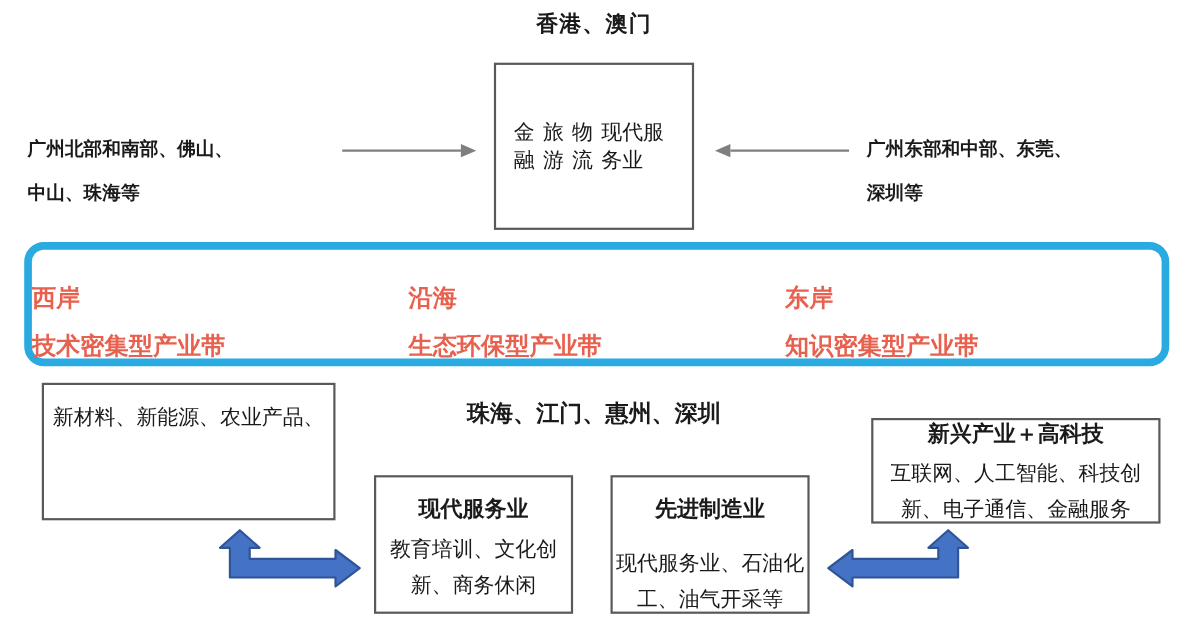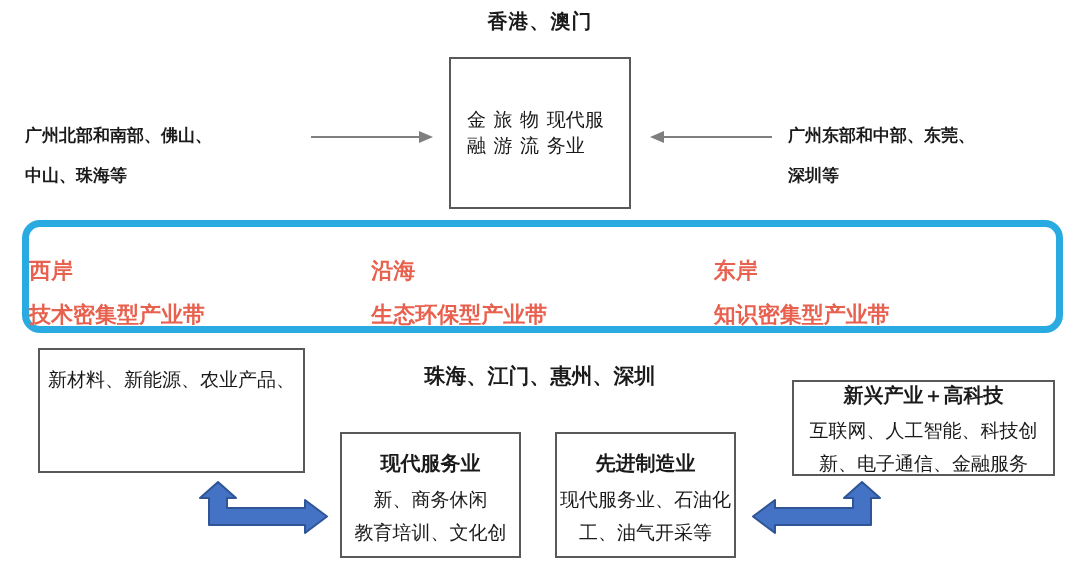"先进制造业" .box-mfg .box-title { margin-bottom: 7px -> 20px }
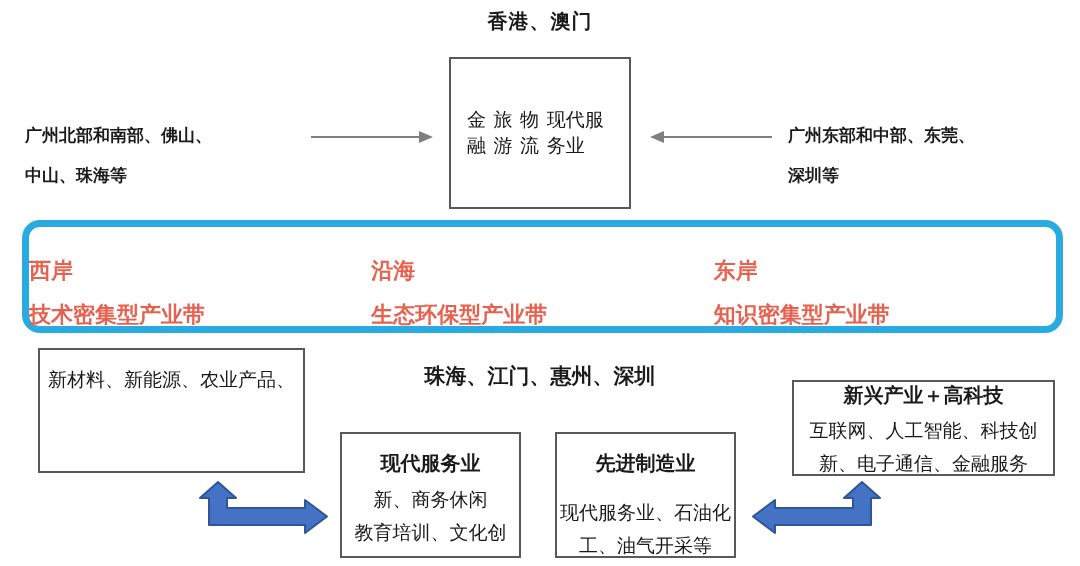"新、商务休闲" div.box-line { order: before "教育培训、文化创" -> after "教育培训、文化创" }
